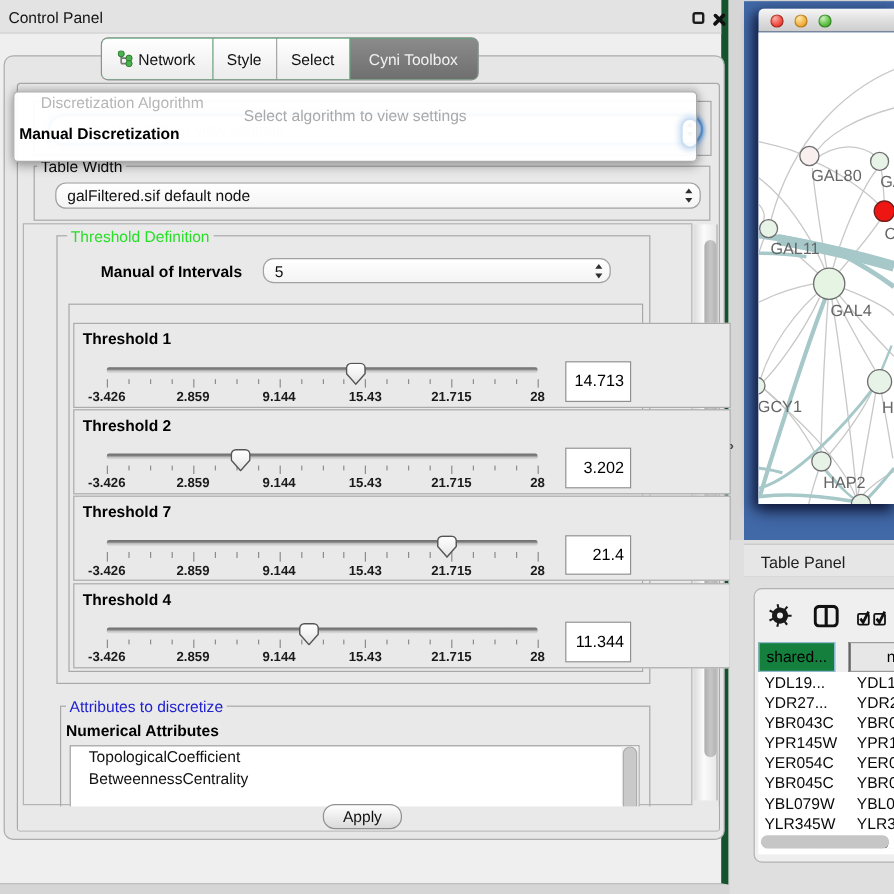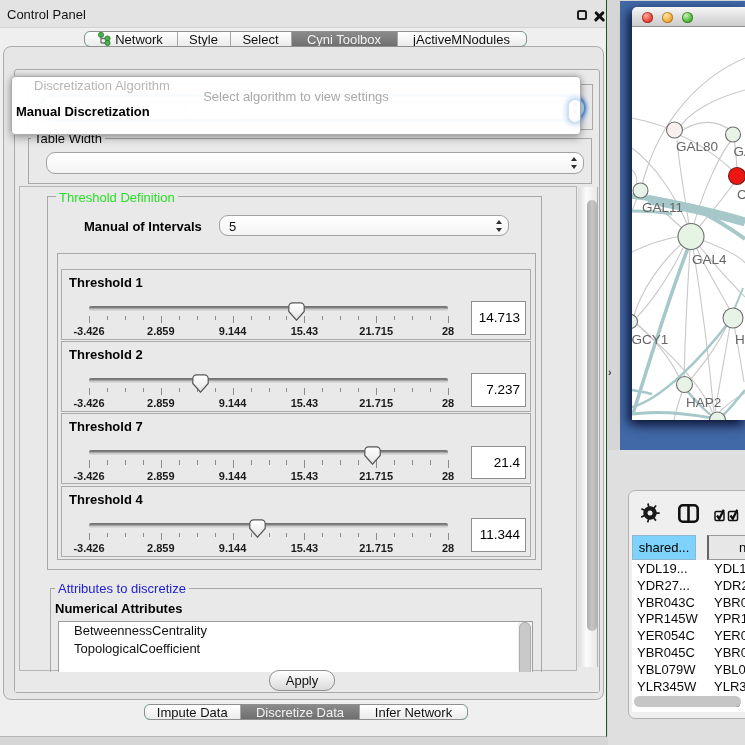"Control Panel" #cp { border-right: 1px solid #14532d -> 6px solid #14532d }
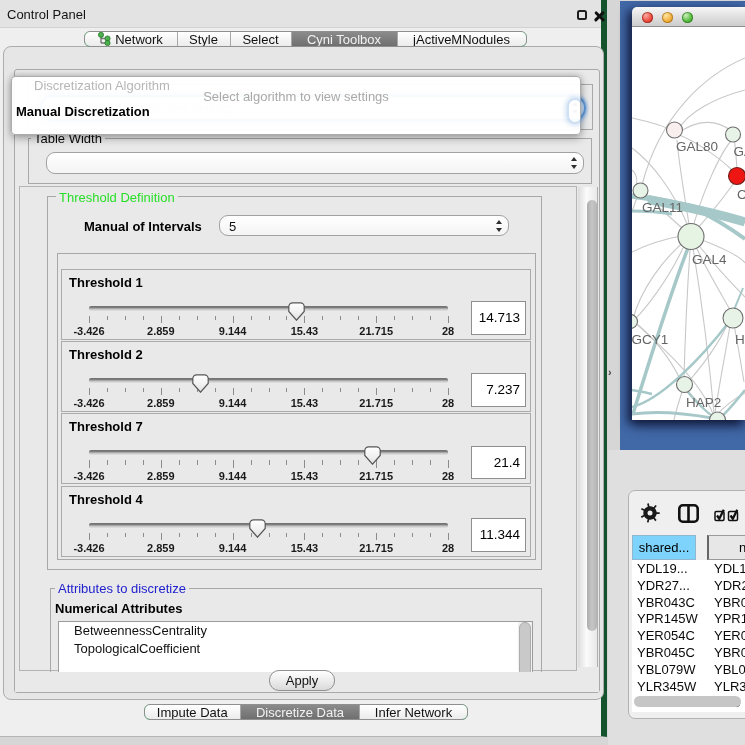"Network" .tabbar { height: 16px -> 36px }
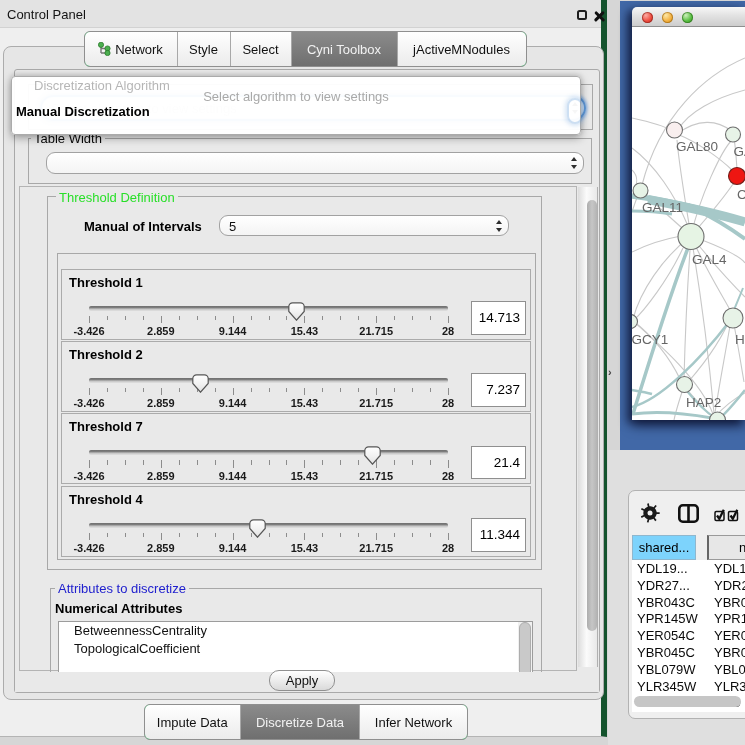"jActiveMNodules" div.tab { html: <div>jActiveMNodules</div> -> none }
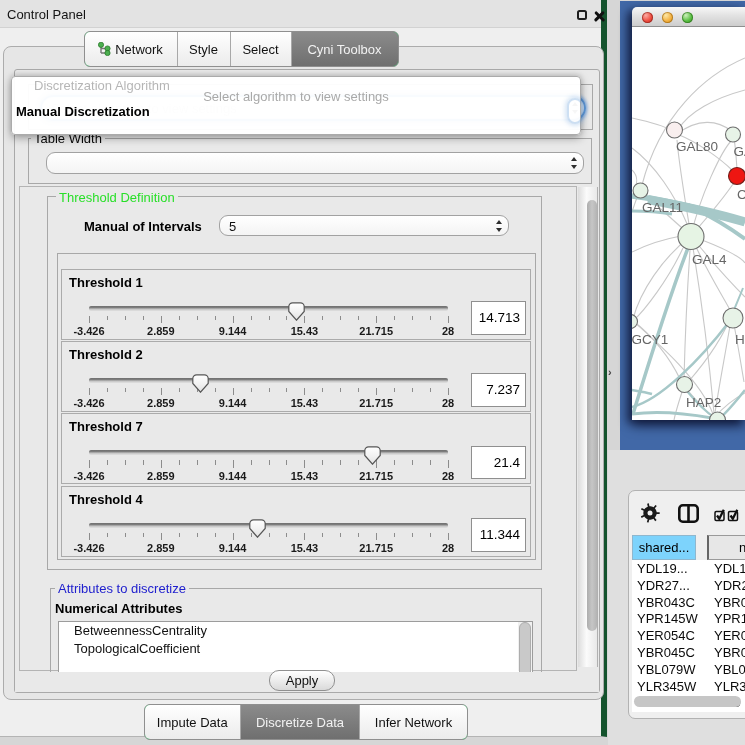"galFiltered.sif default node" span { html: none -> <span>galFiltered.sif default node</span> }
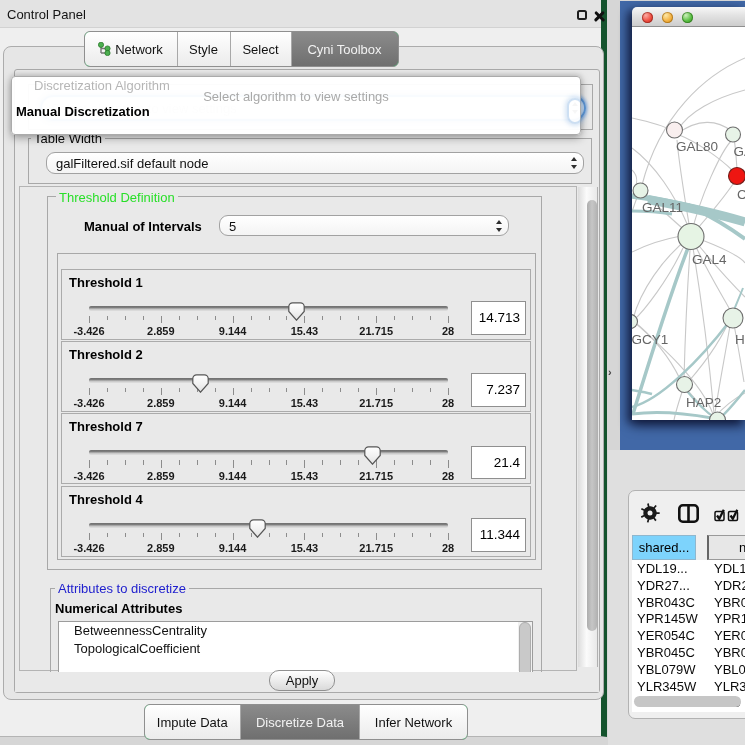"Threshold 1" .throw { width: 470px -> 548px }
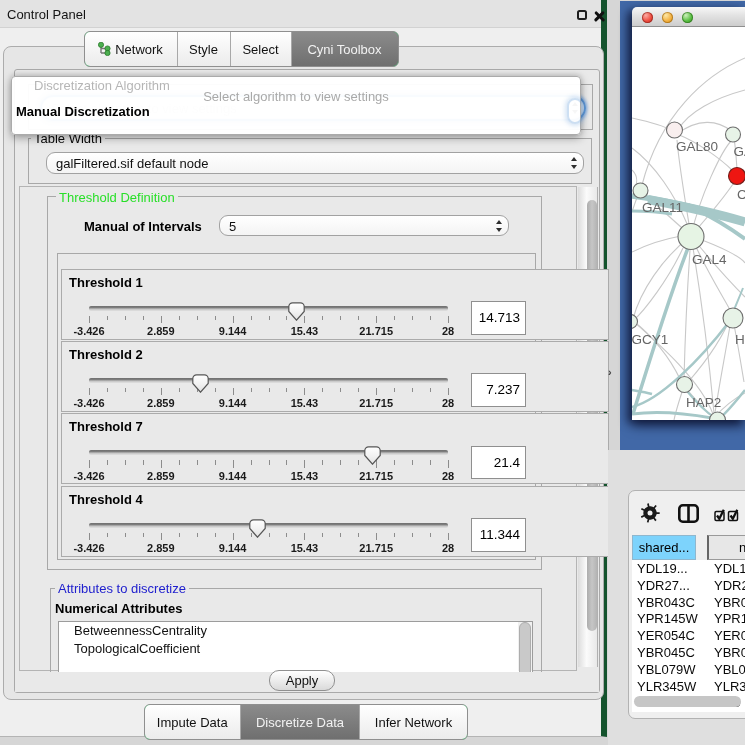"7.237" div.valbox { text: 7.237 -> 3.202 }
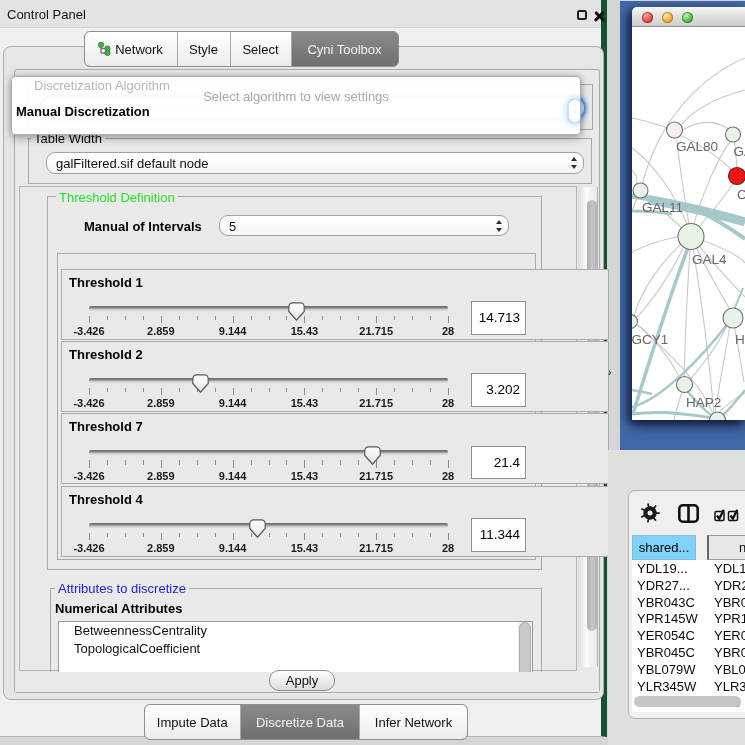"Table Panel" div { html: none -> <div> <span>Table Panel</span> </div> }
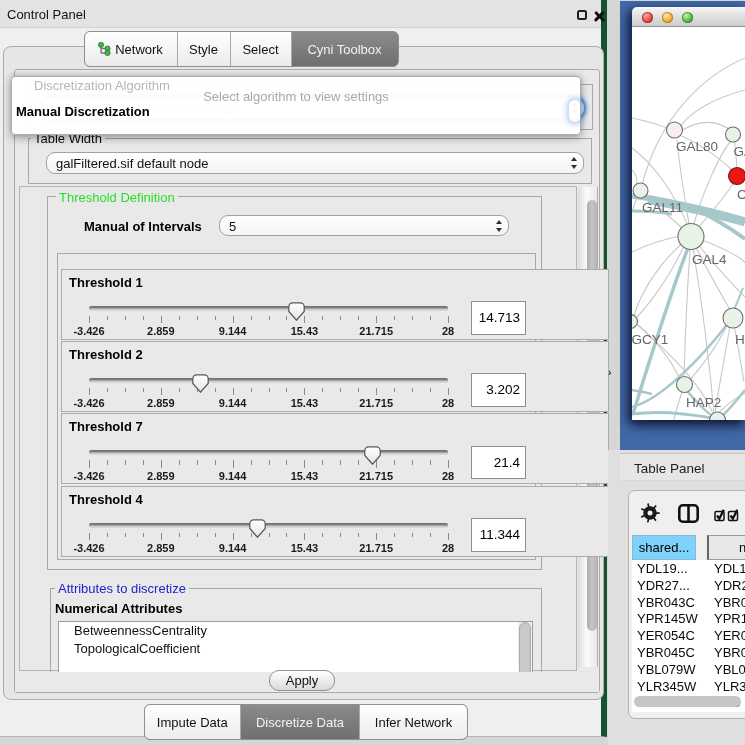"shared..." div.hcell { background: #7dd3fc -> #15803d }
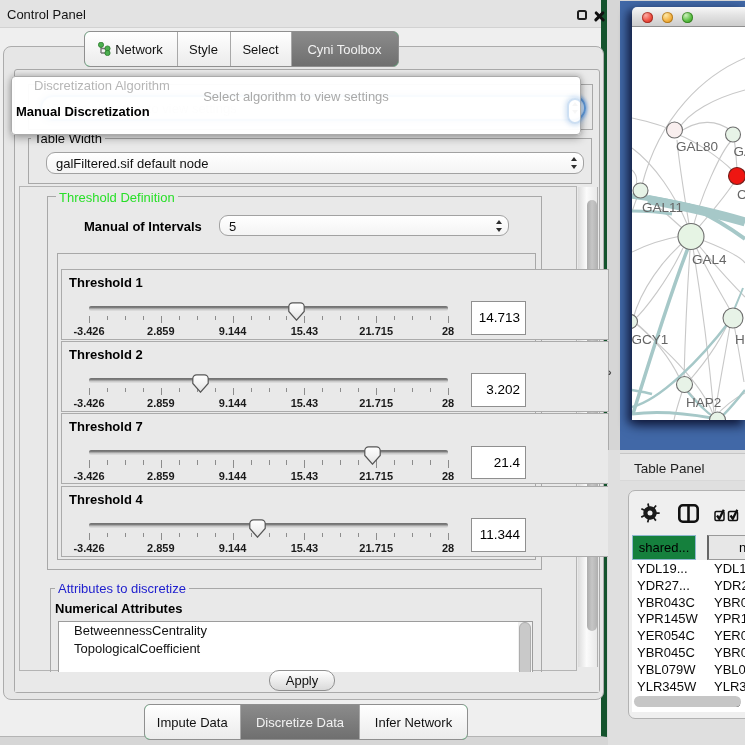"BetweennessCentrality" div { order: before "TopologicalCoefficient" -> after "TopologicalCoefficient" }
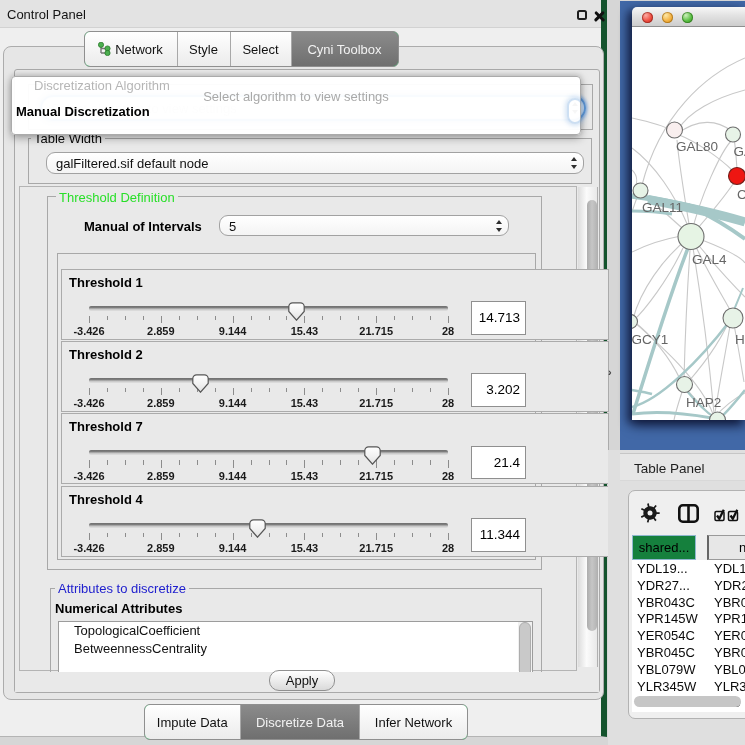"Impute Data" div.tabbar { html: <div> <div>Impute Data</div> <div>Discretize Data</div> <div>Infer Network</div> </div> -> none }
